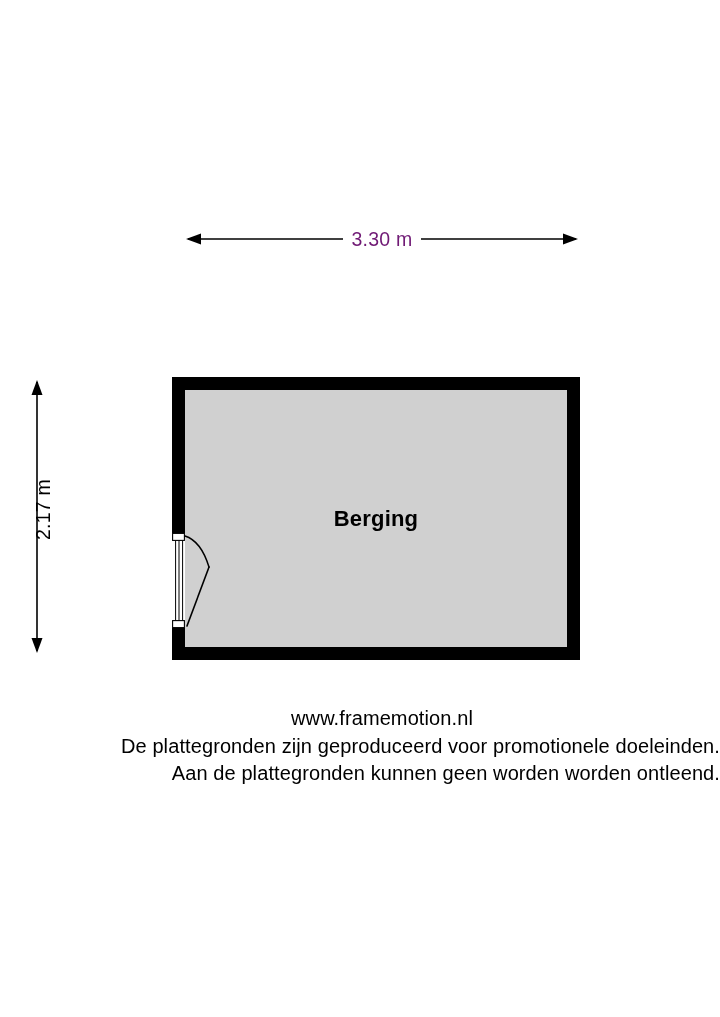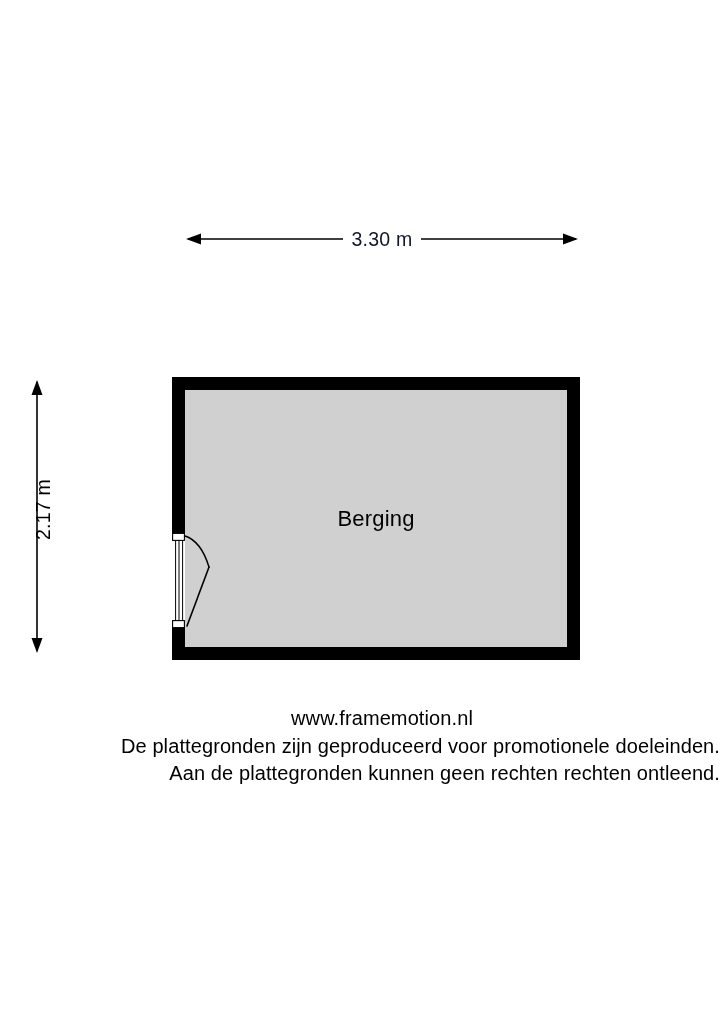"3.30 m" .dim-h-label { color: #0f172a -> #701a75 }
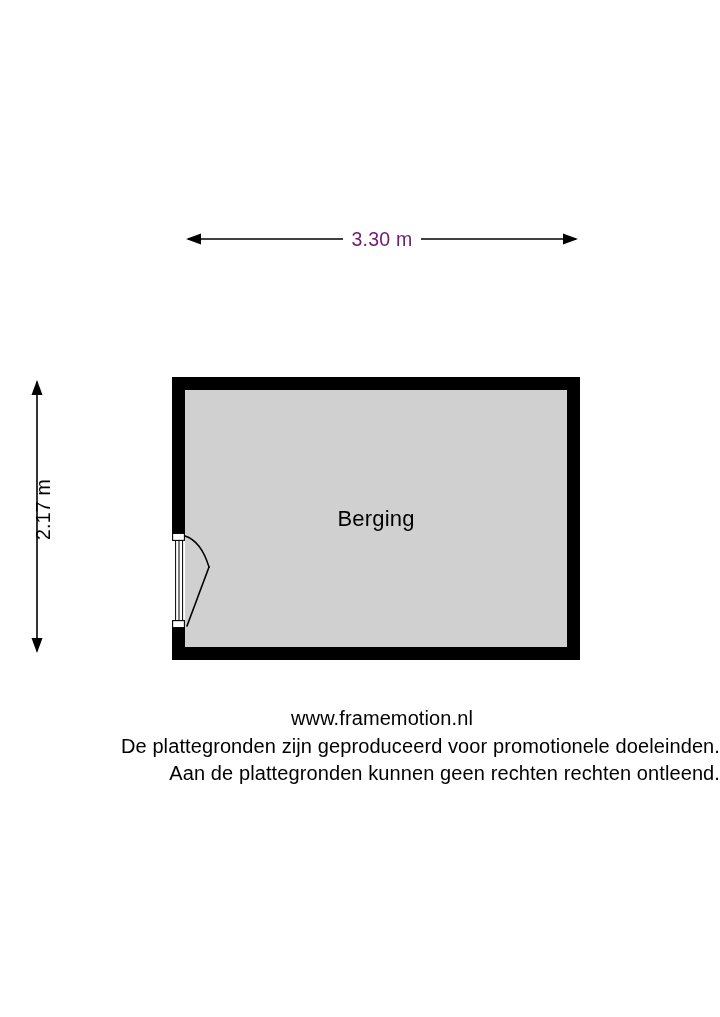"Berging" .room-label { font-weight: none -> bold }
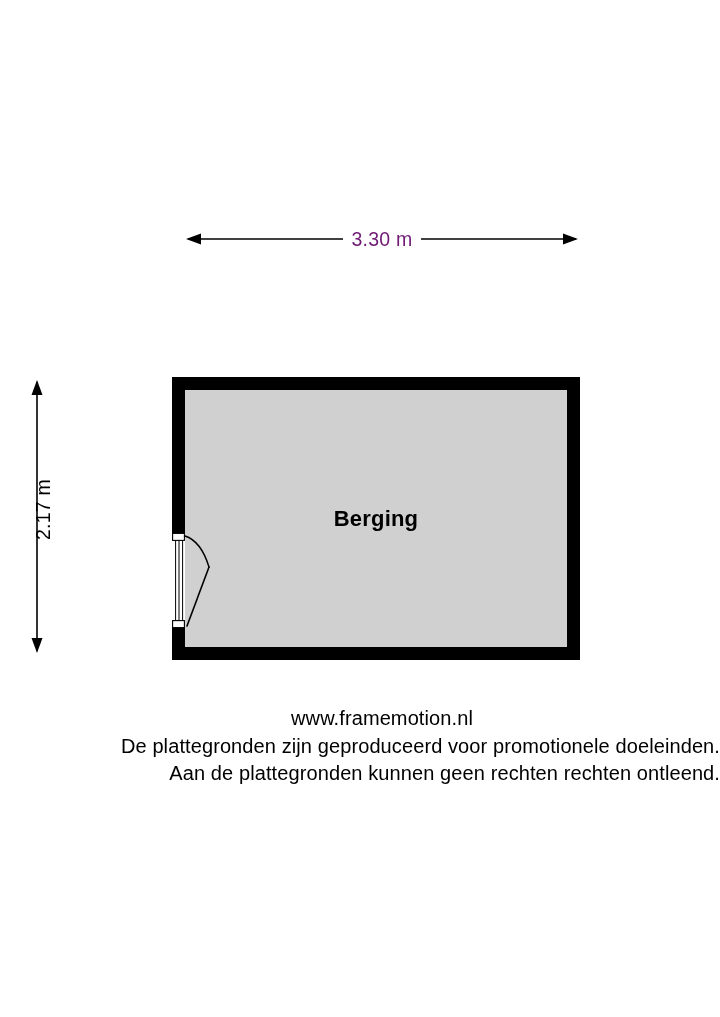"Aan de plattegronden kunnen geen" div.footer-line { text: rechten rechten -> worden worden }
